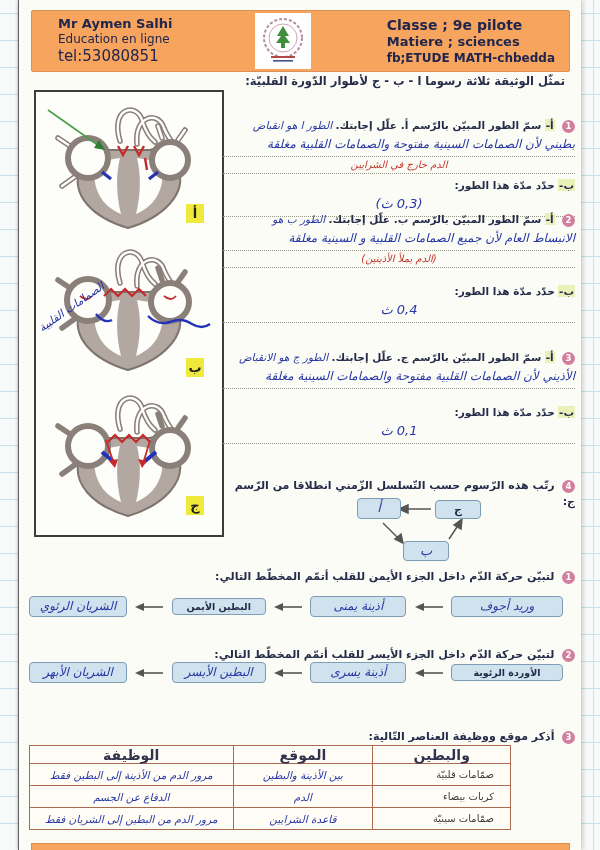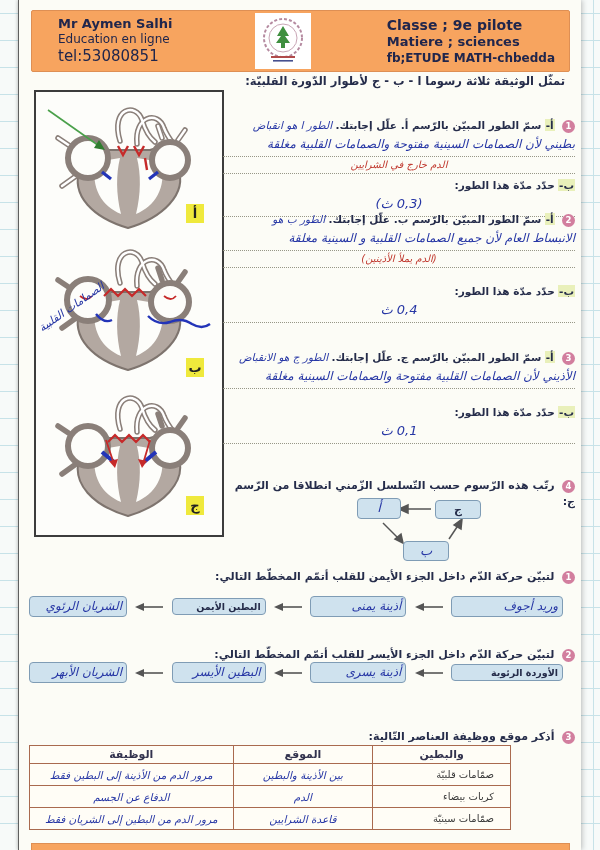"الشريان الرئوي" .fbox { text-align: right -> center }
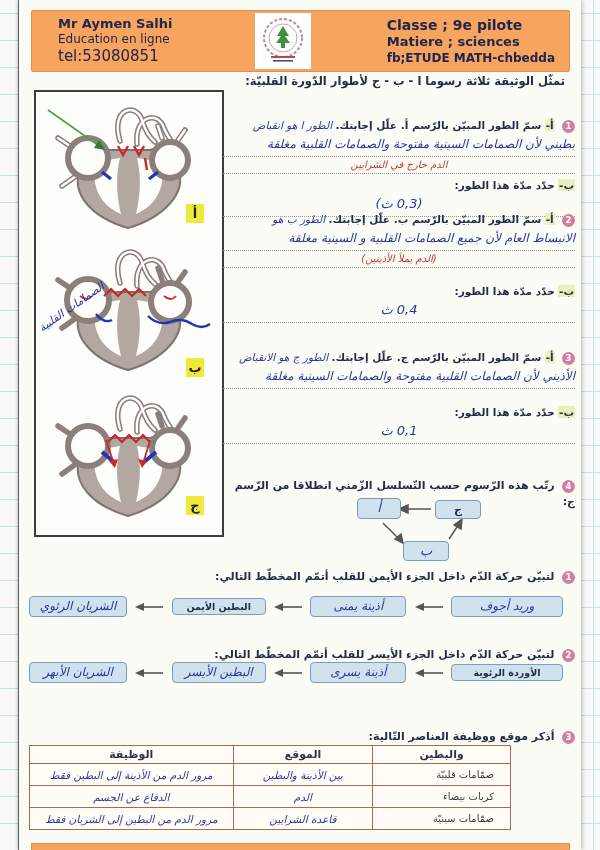"الوظيفة" table.tb th { font-size: 11px -> 14px }
